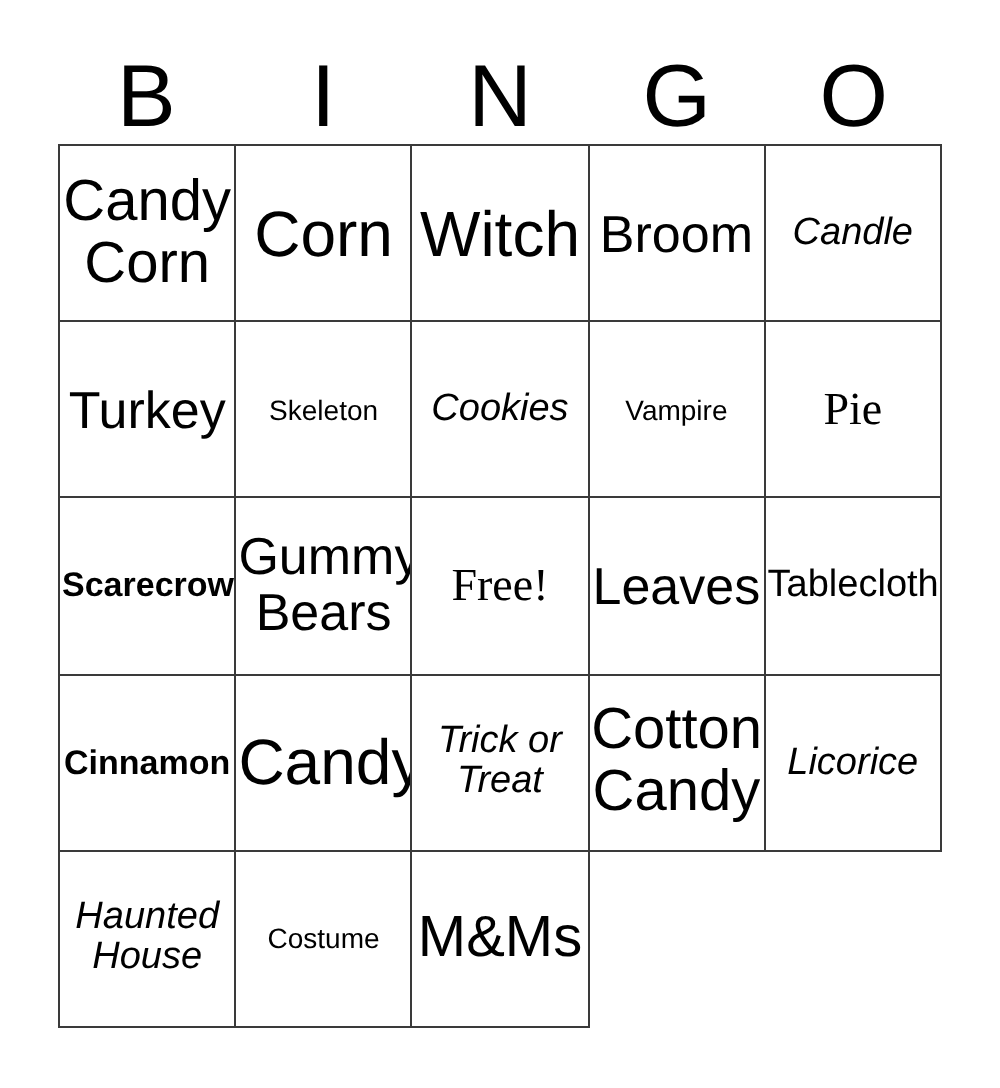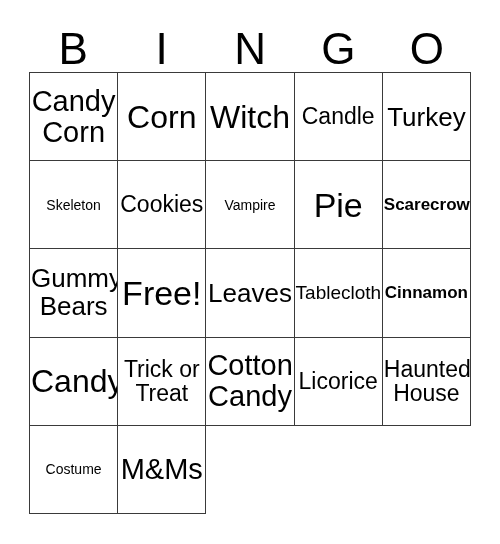"Broom" div.cell { html: none -> <div> <span>Broom</span> </div> }
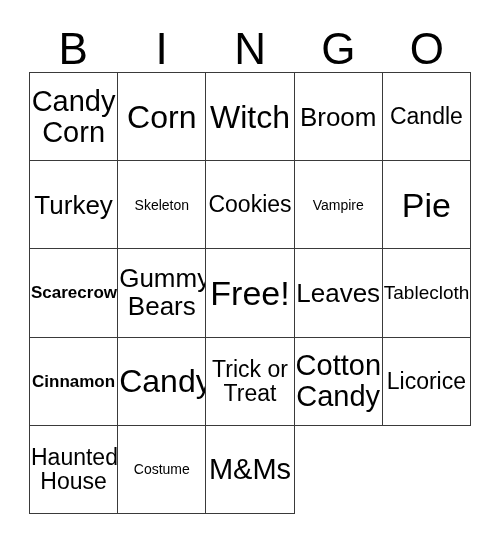"Candle" .fs-sm { font-size: 23px -> 19px; font-style: none -> italic }
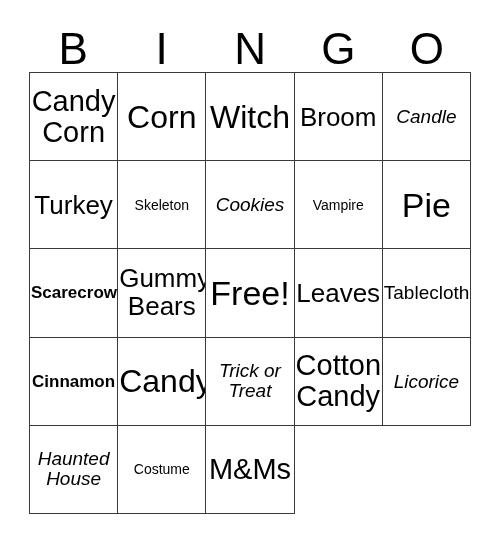"Pie" .fs-xxl { font-family: none -> Liberation Serif, serif; font-size: 34px -> 23px }
